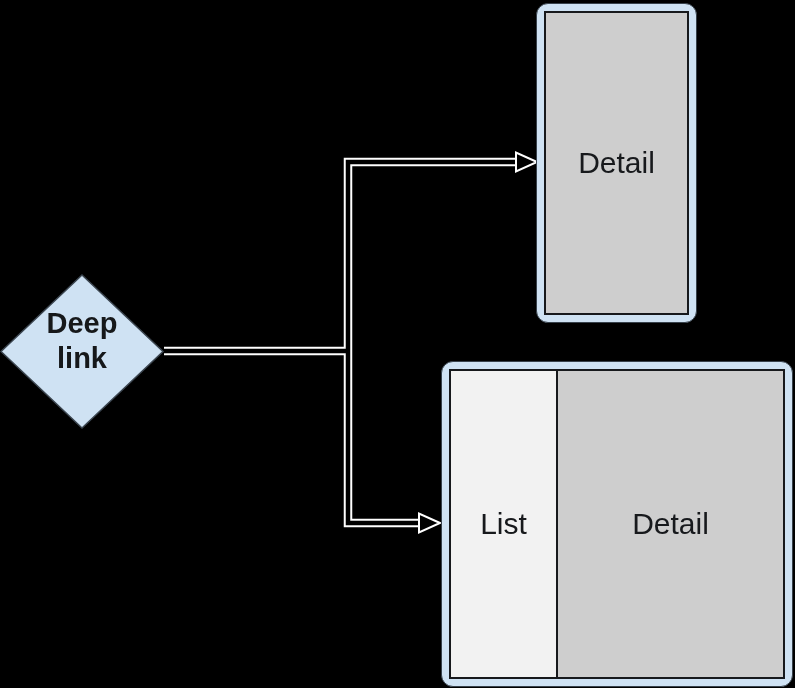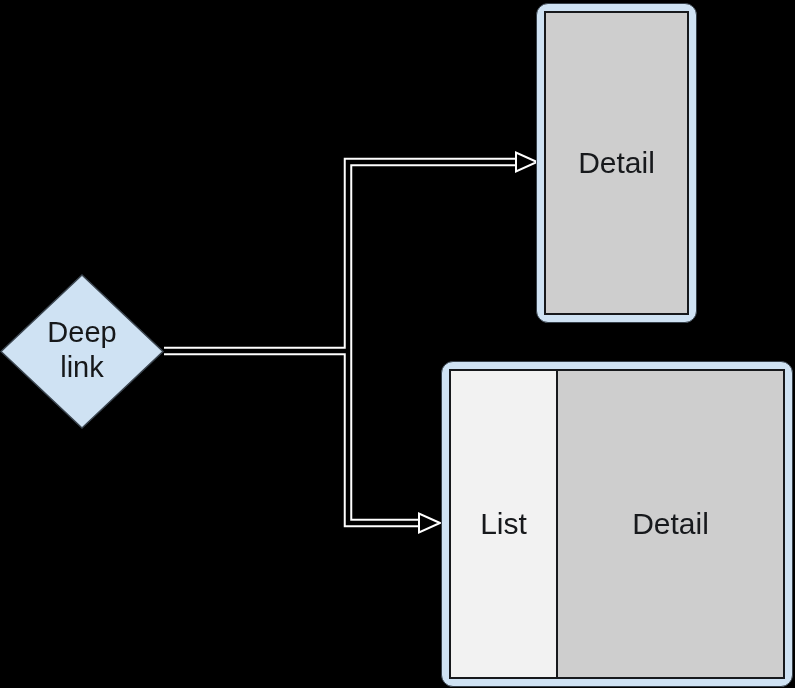"Deep link" #deep-link-label { font-weight: none -> bold; top: 315px -> 306px }
